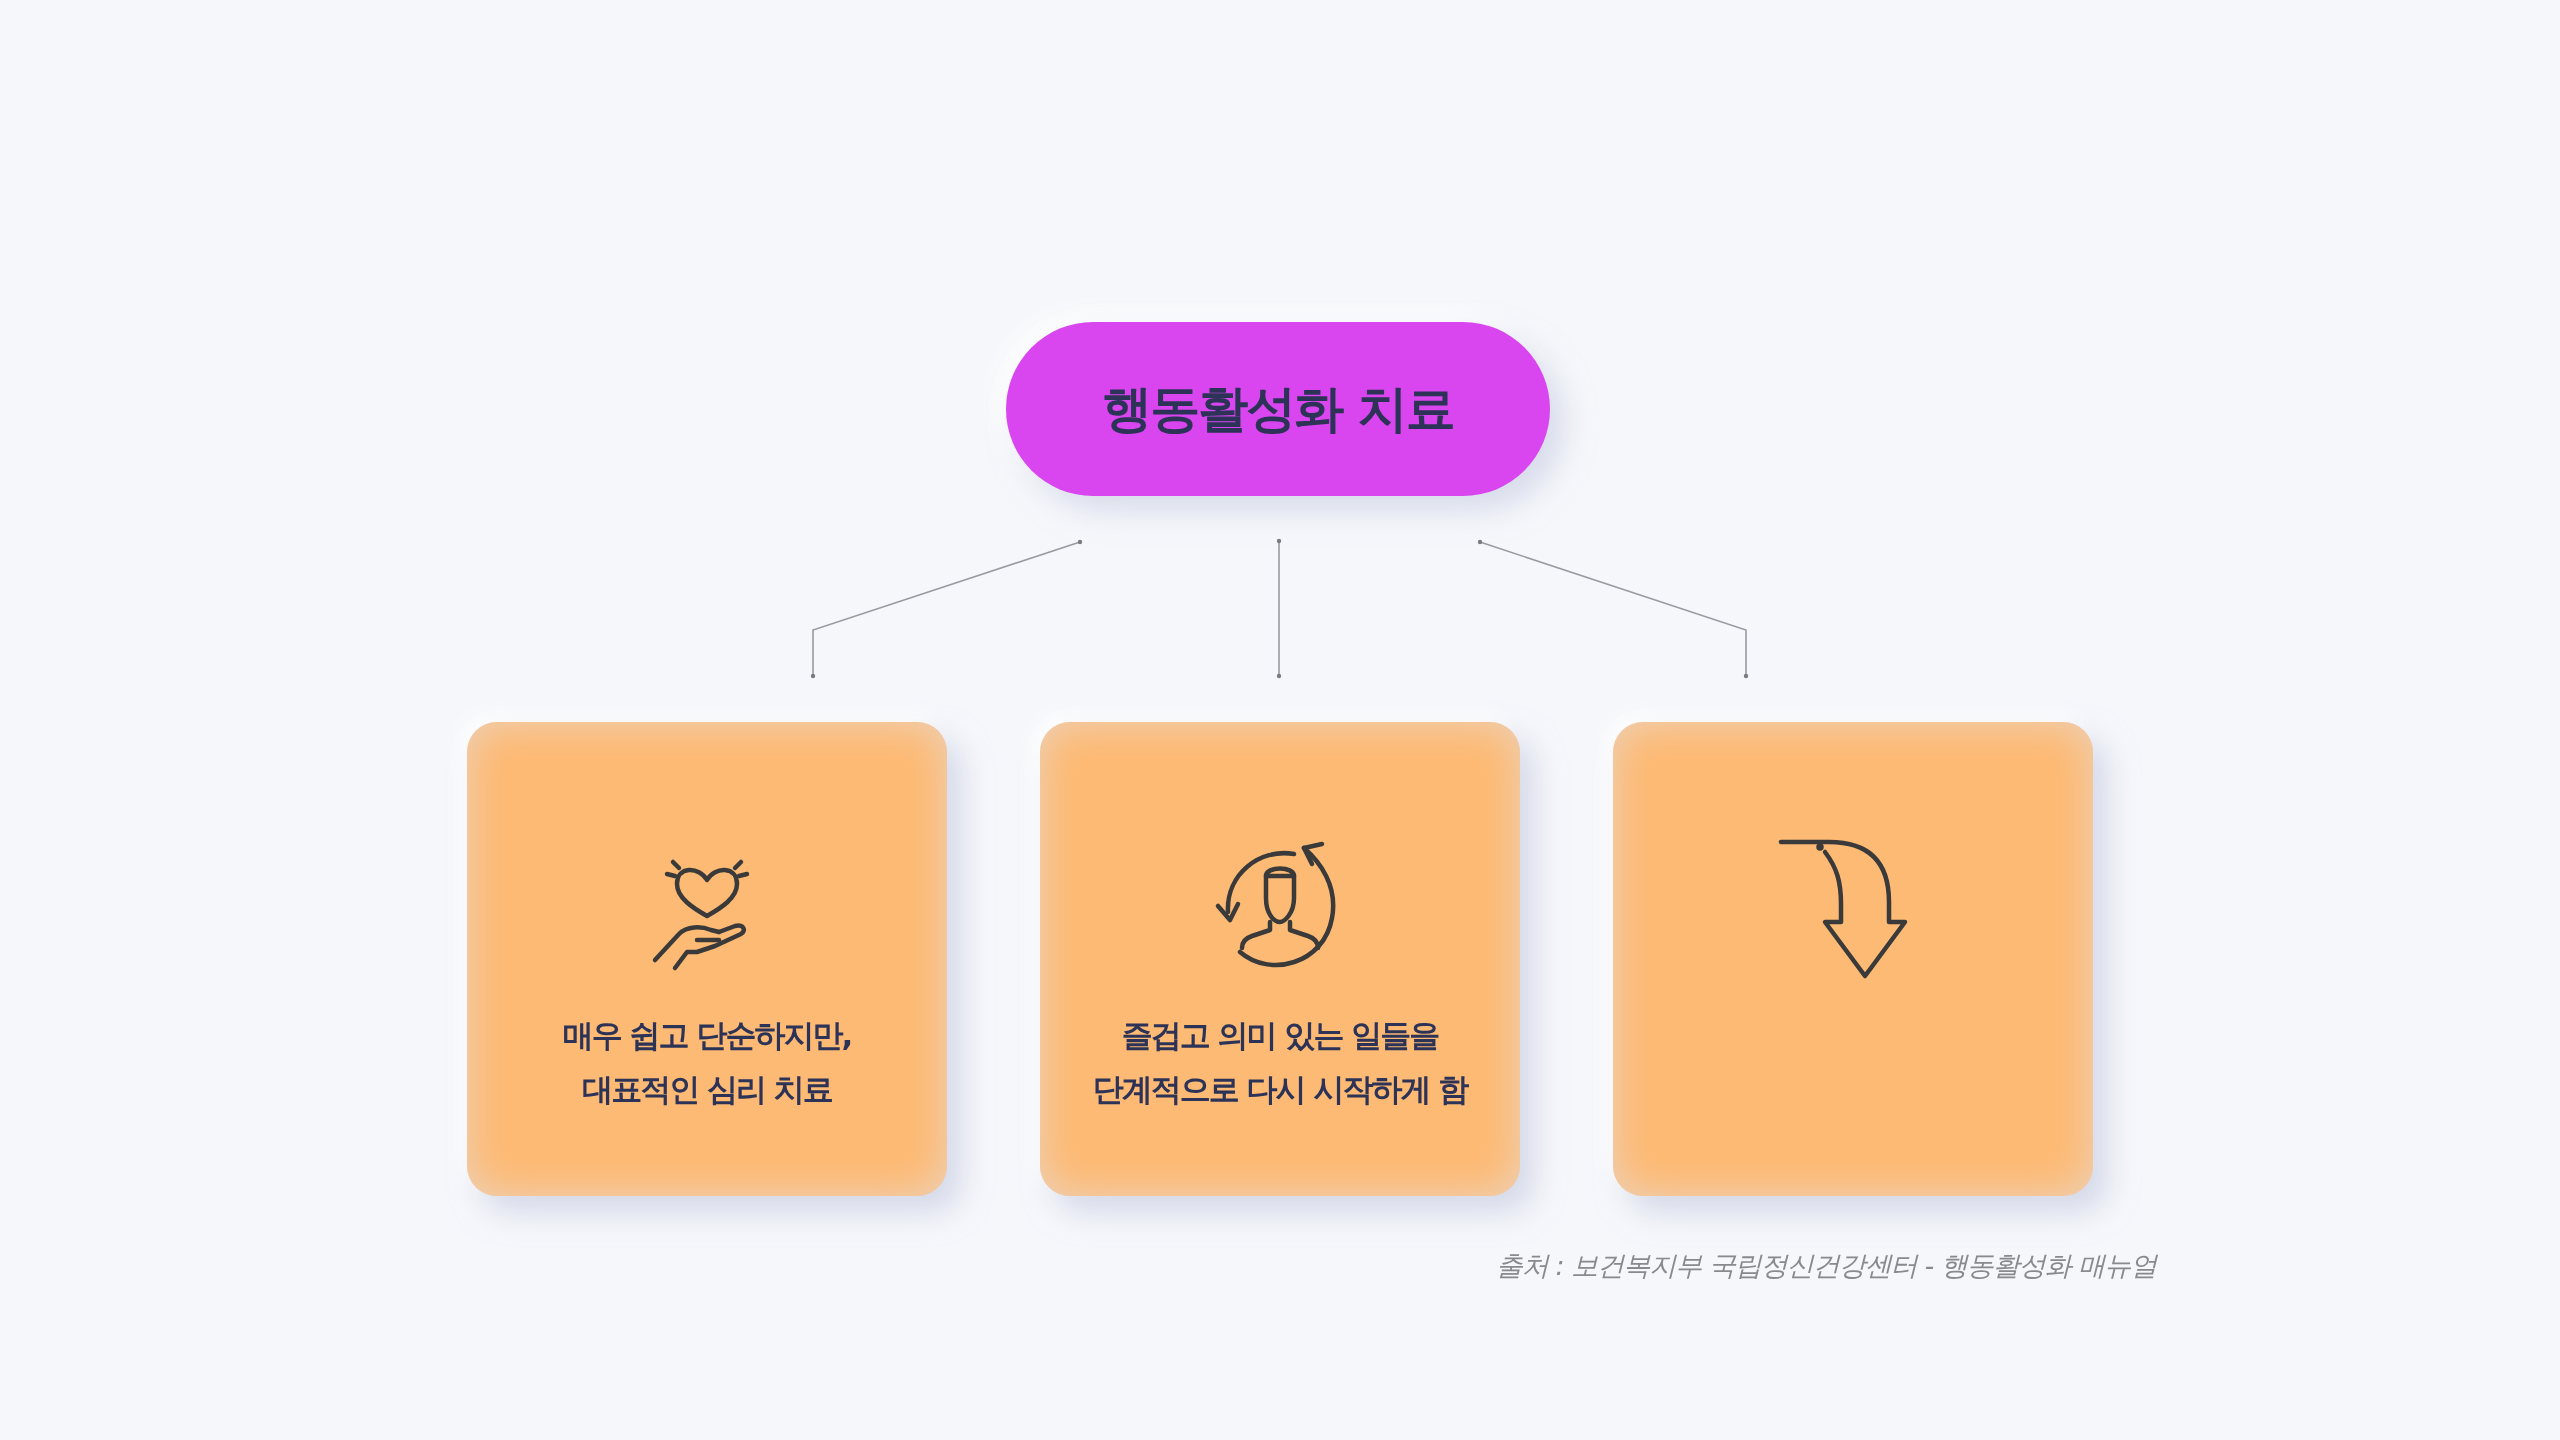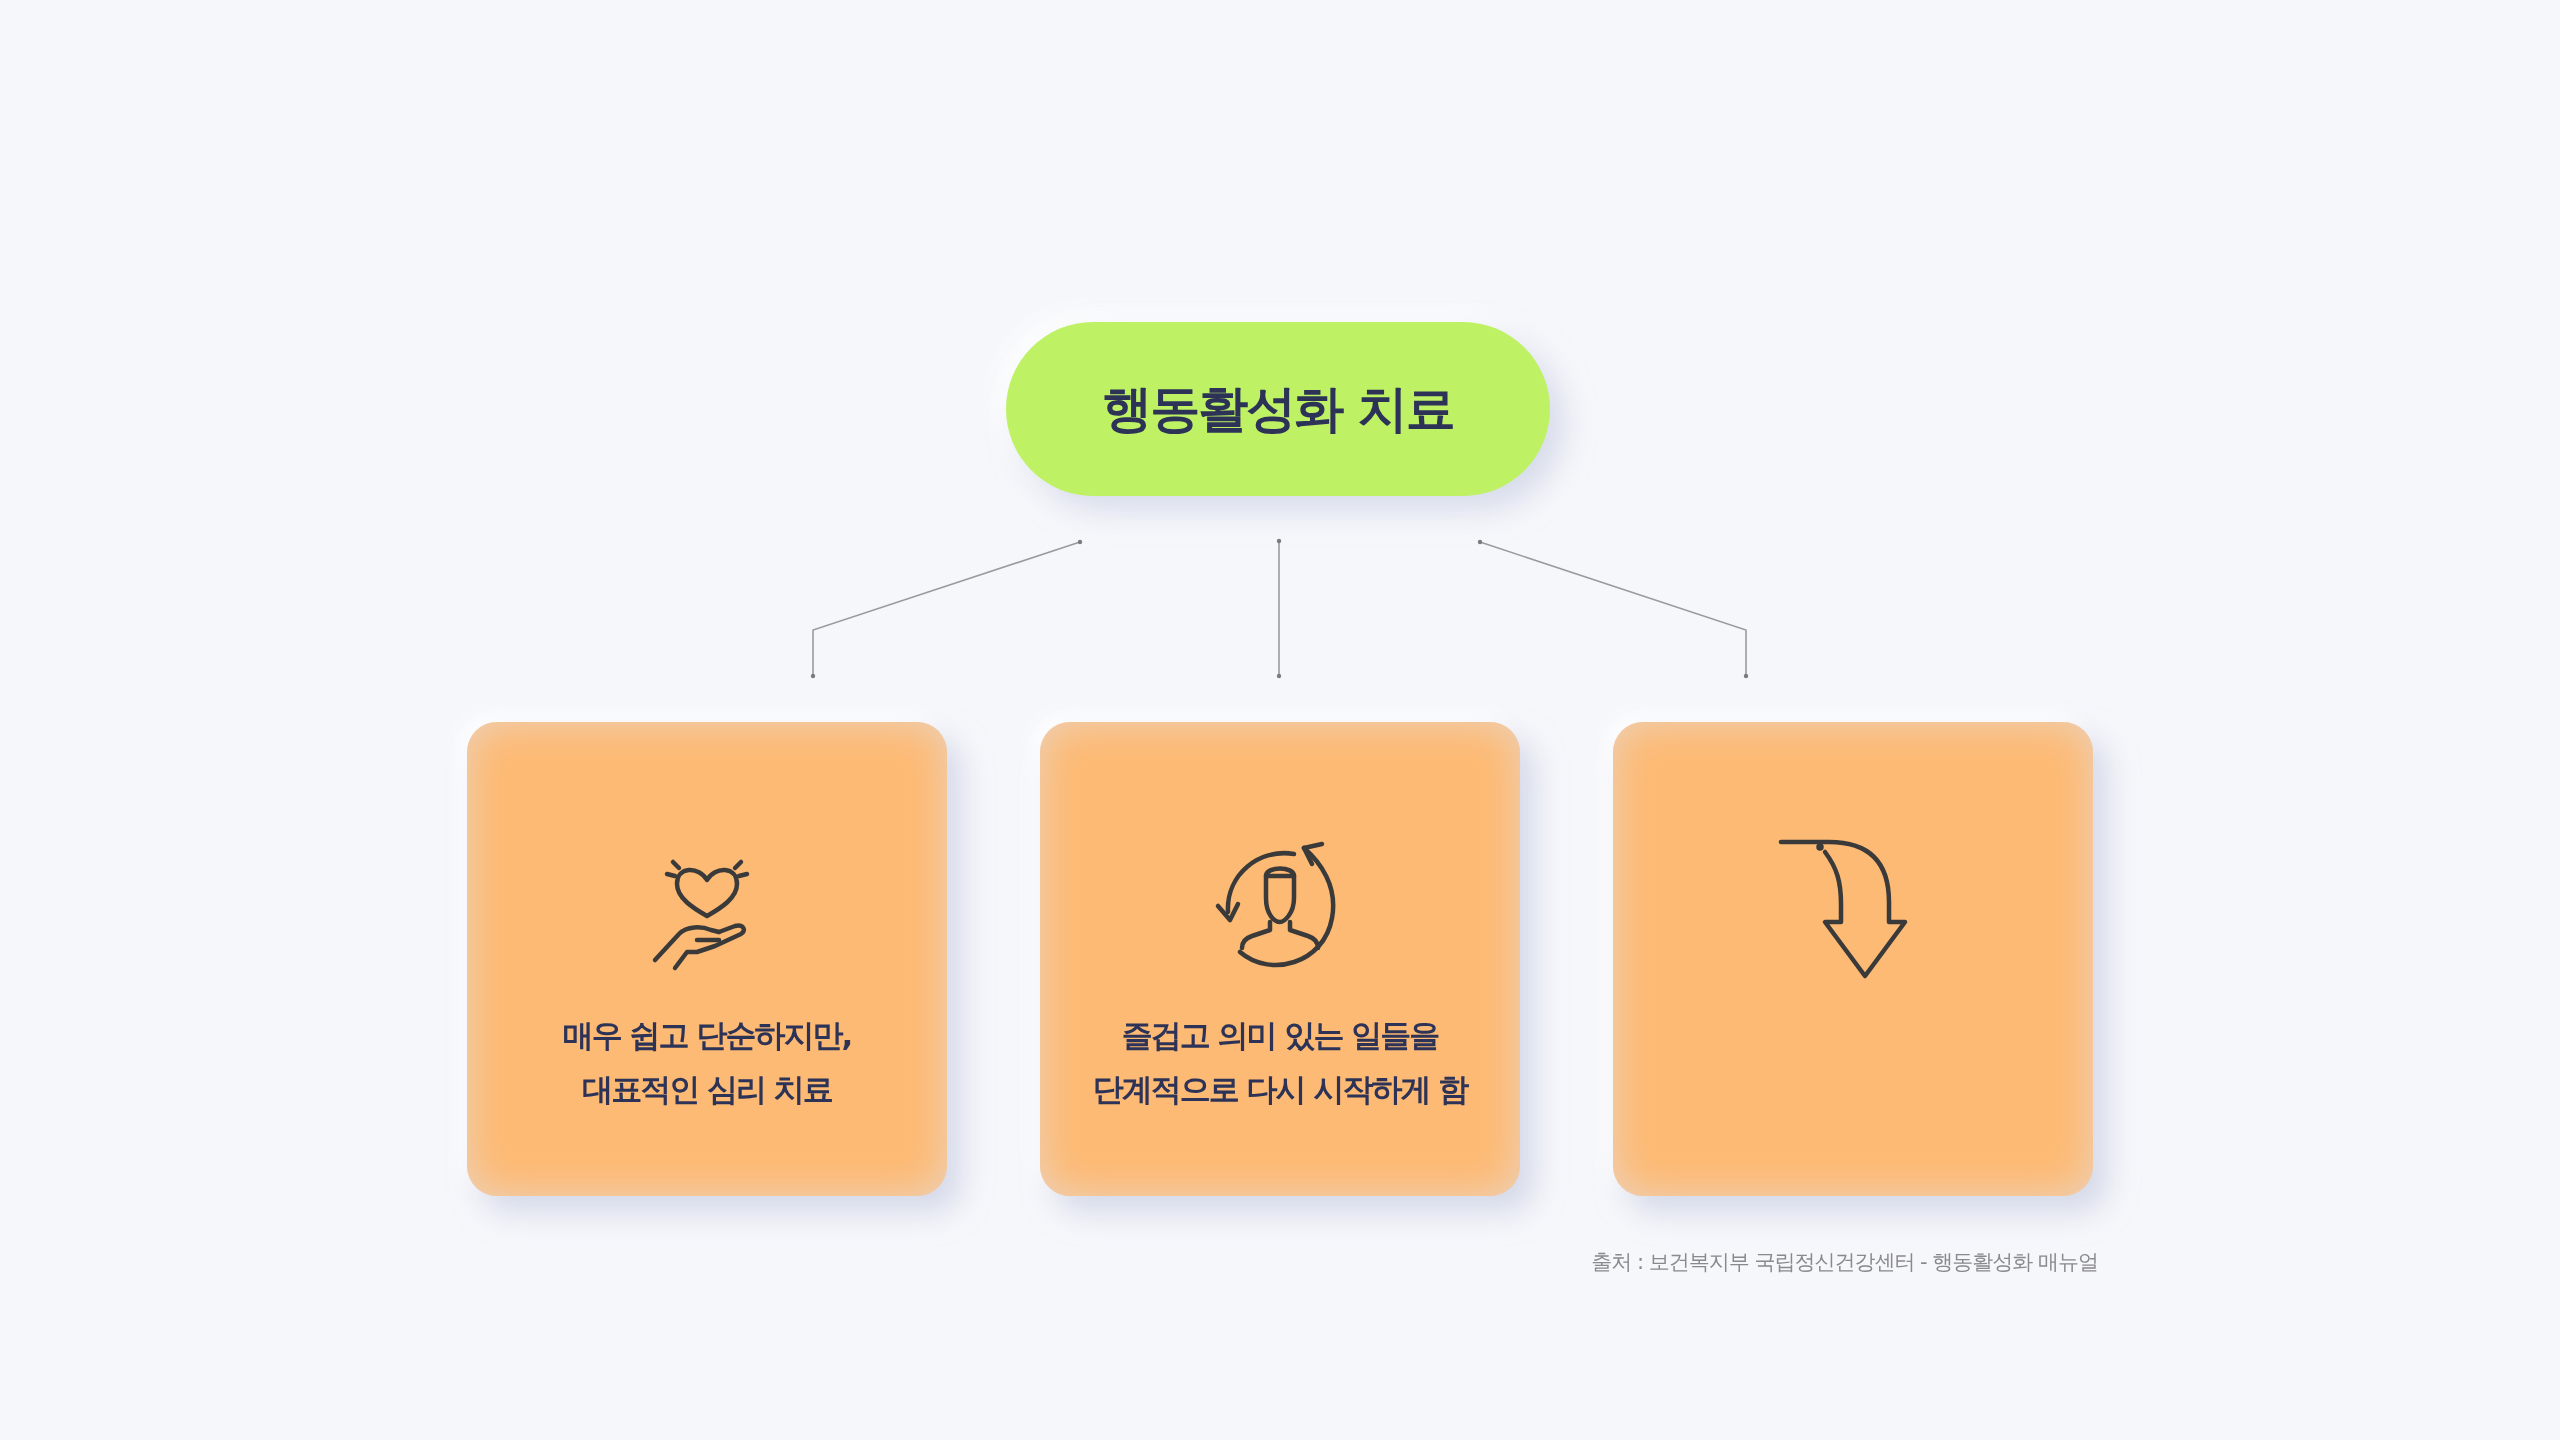"행동활성화 치료" .root-pill { background: #bef264 -> #d946ef }
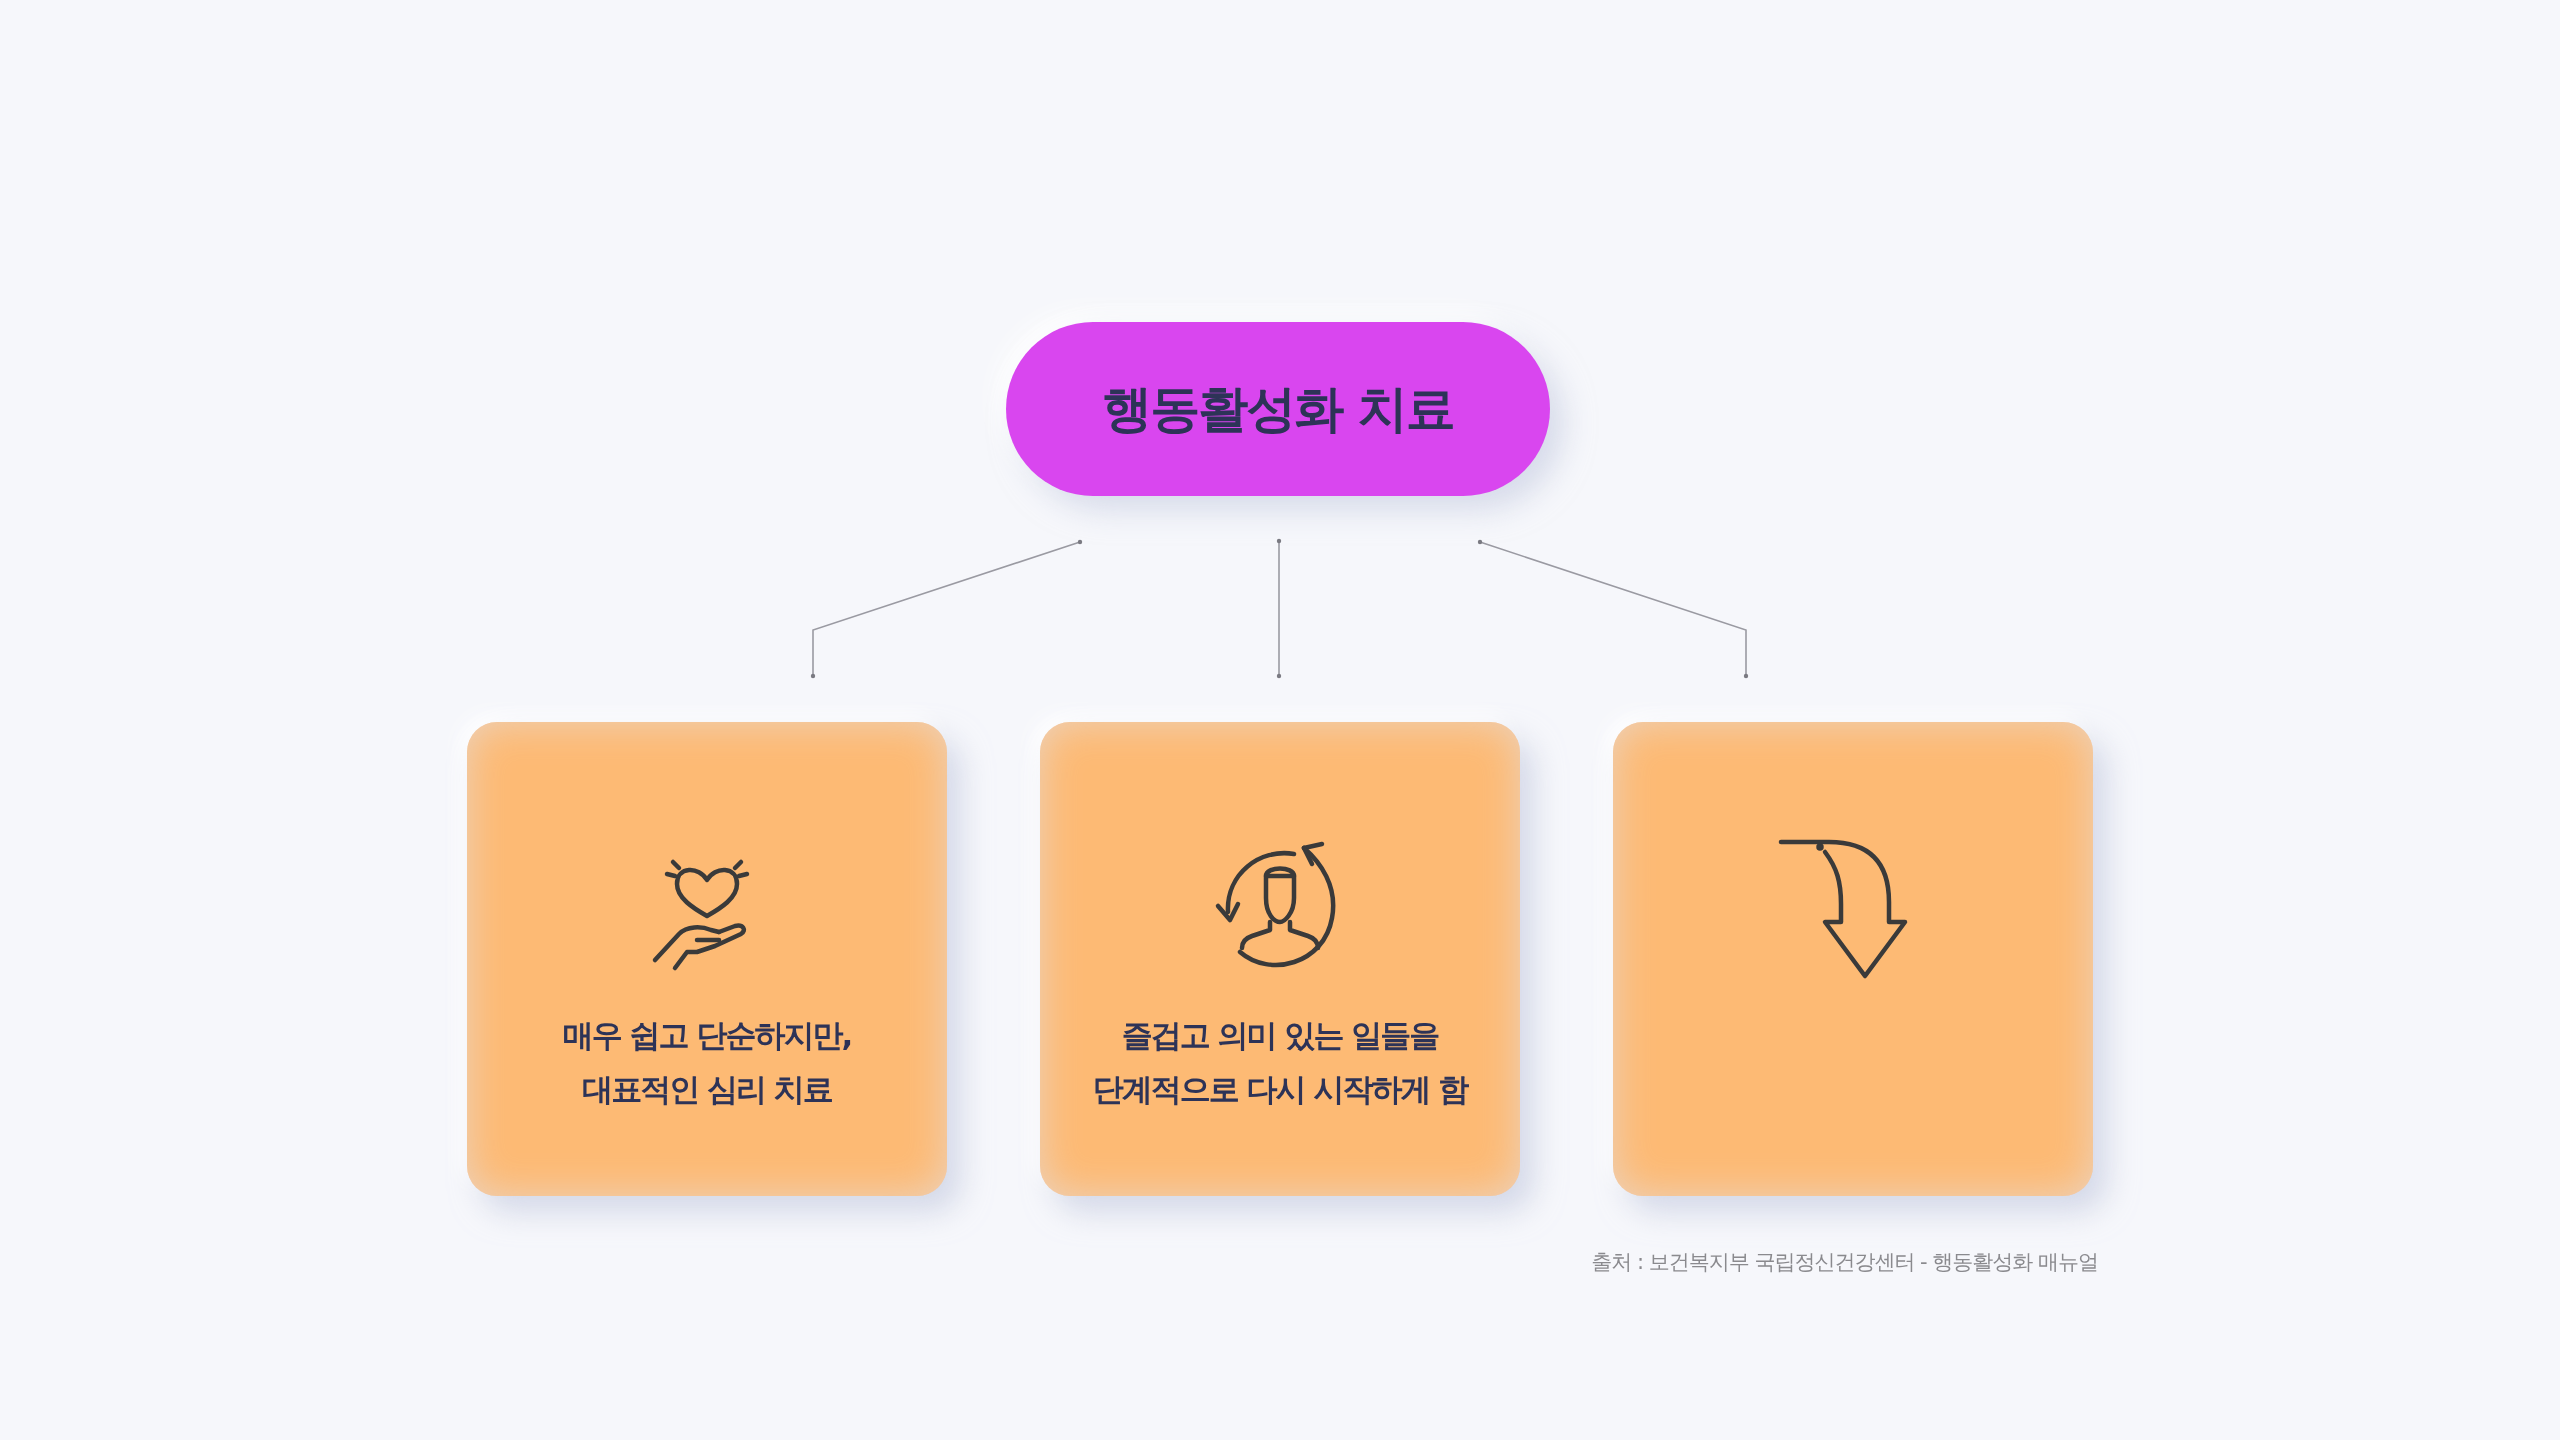"출처 : 보건복지부 국립정신건강센터 -" .source-note { font-size: 21px -> 27px; font-style: none -> italic }
